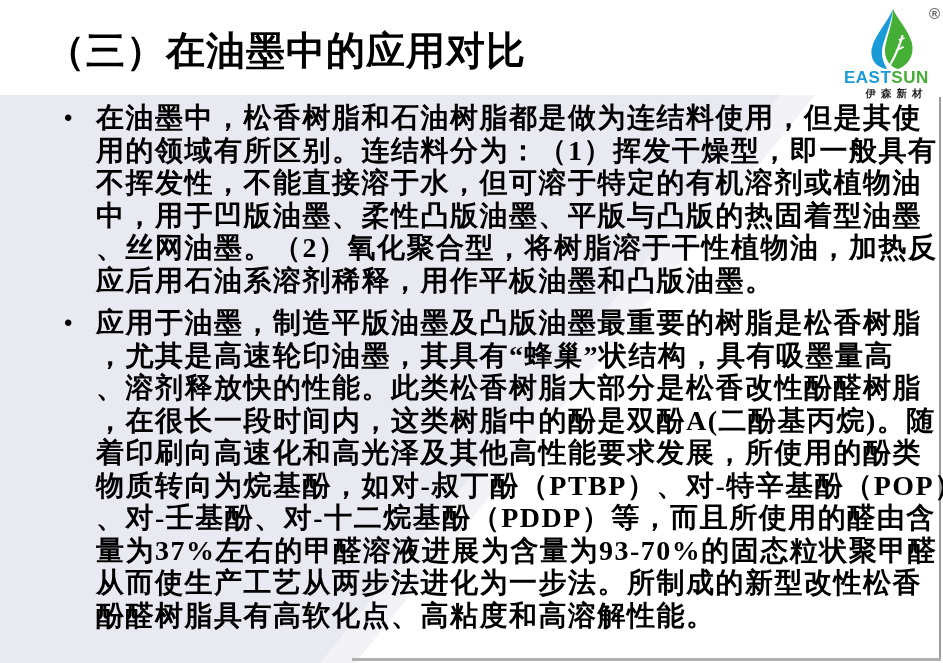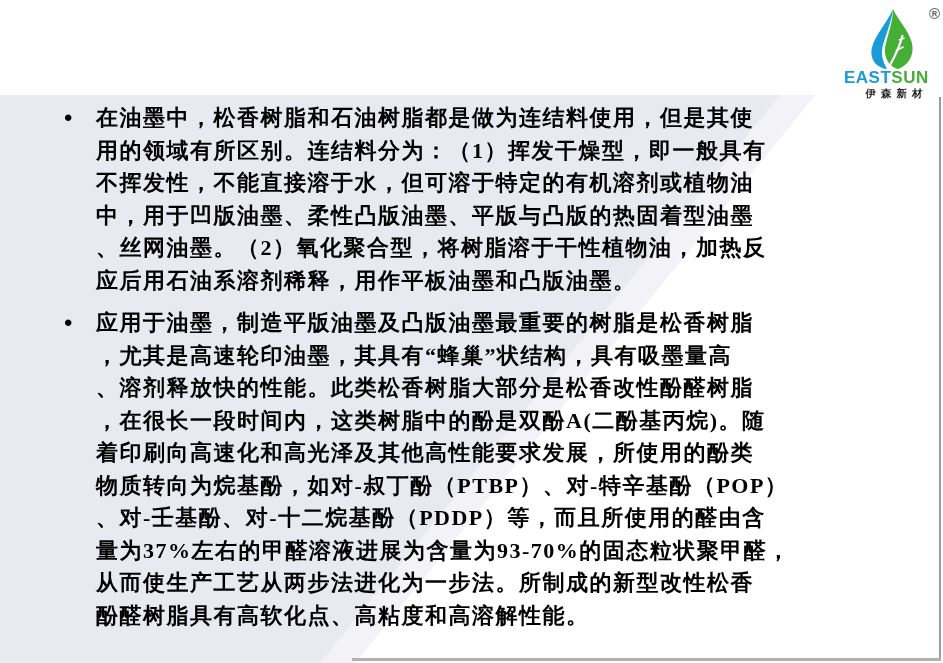"（三）在油墨中的应用对比" div.title { html: none -> <div>（三）在油墨中的应用对比</div> }
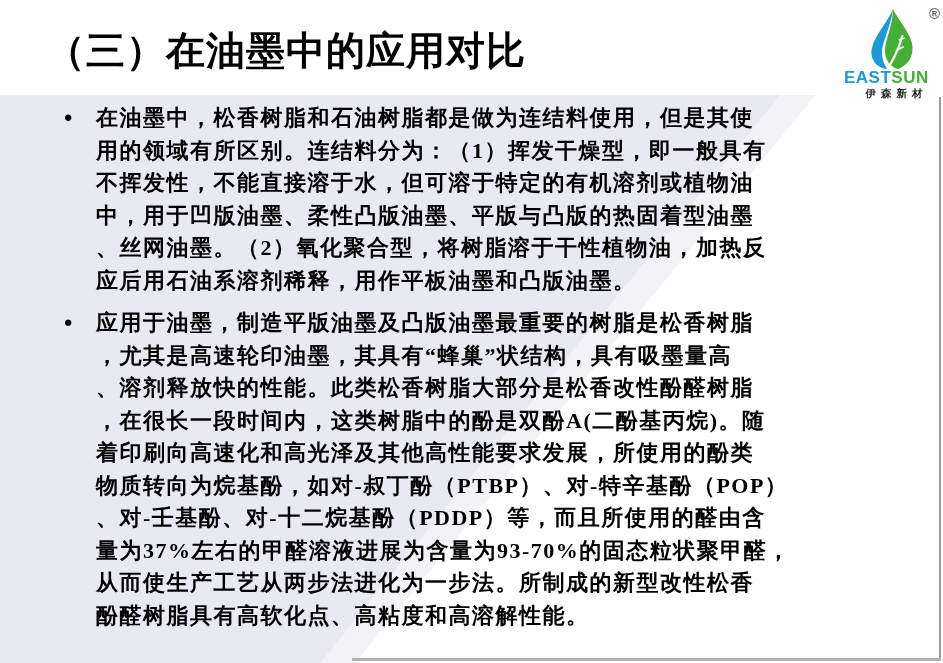"在油墨中，松香树脂和石油树脂都是做为连结料使用，但是其使" .bullet-text { font-size: 22px -> 28px }
